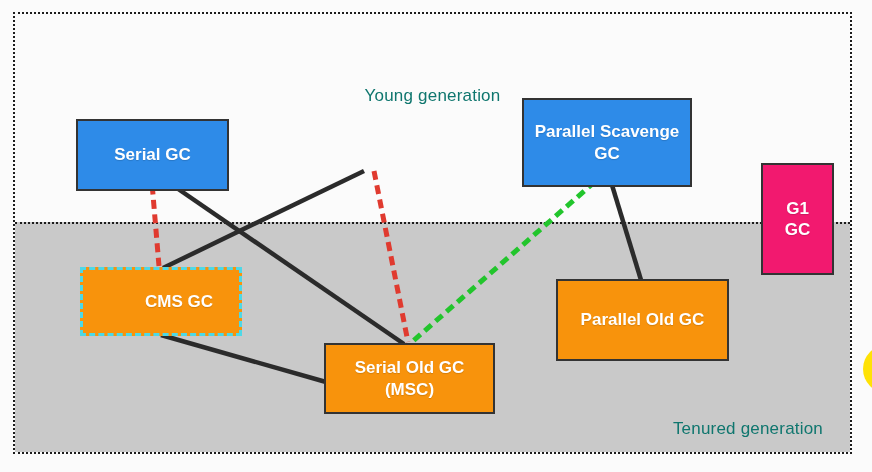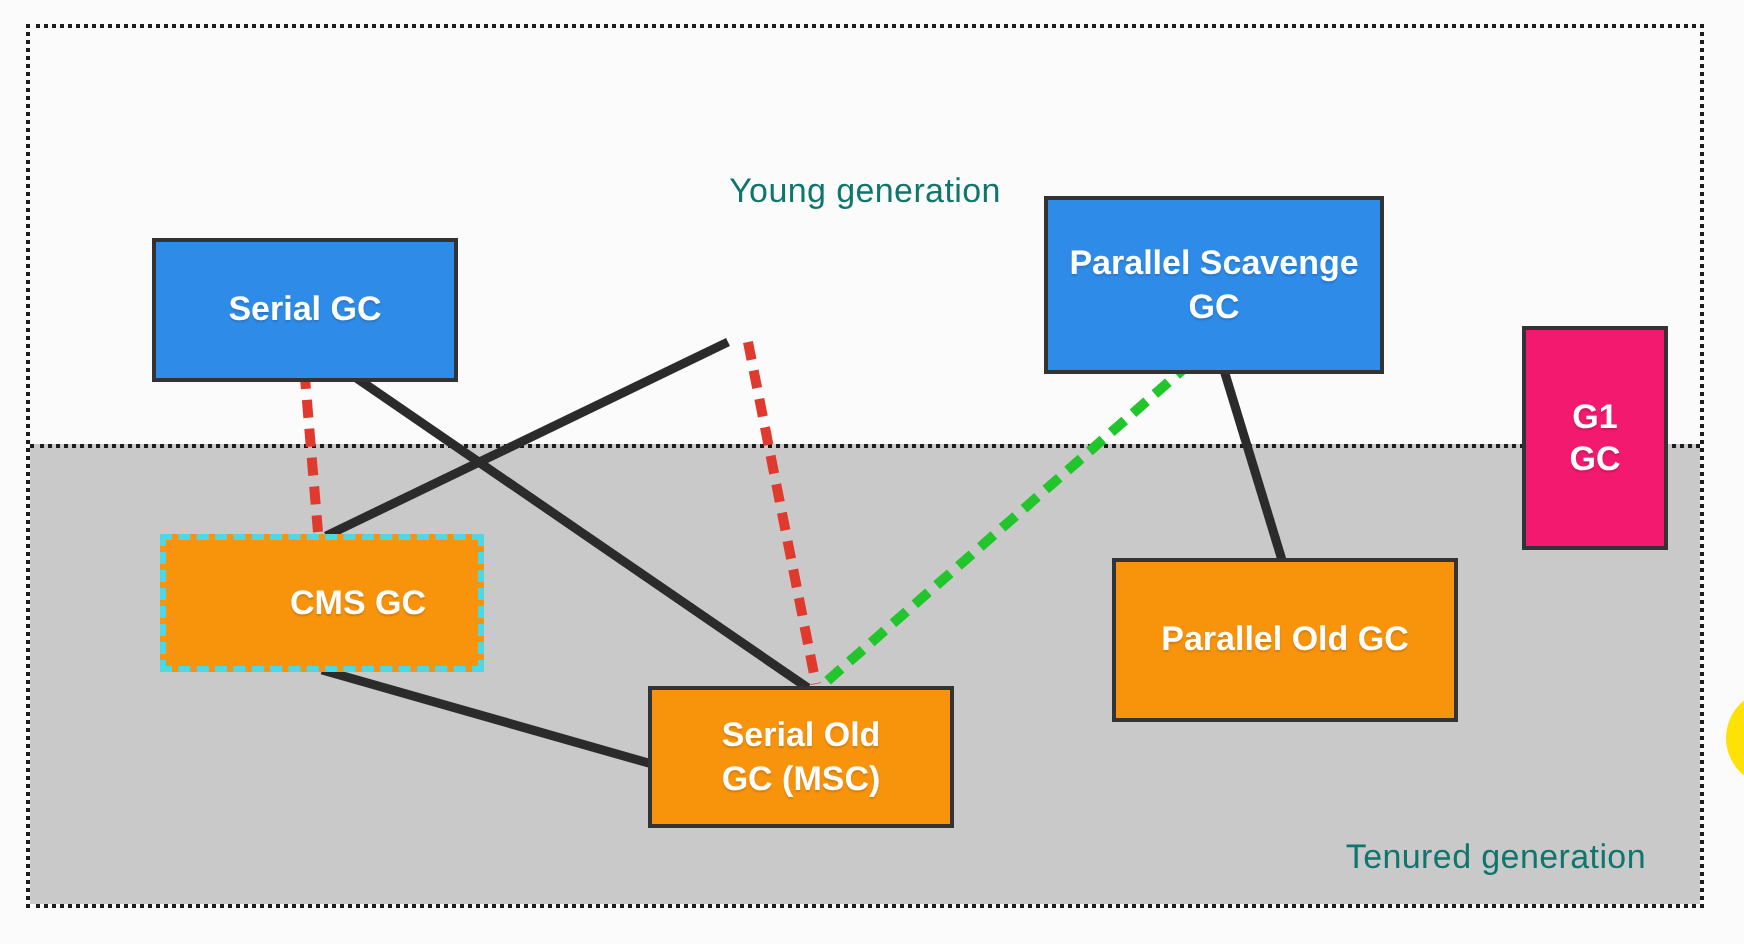"Serial Old GC (MSC)" .node-serialold { width: 153px -> 171px }
